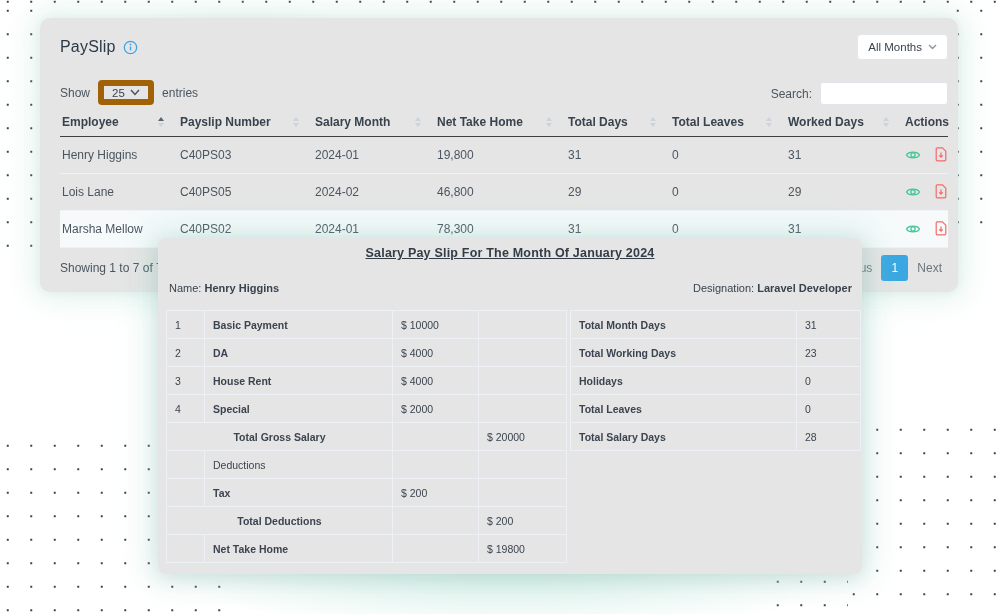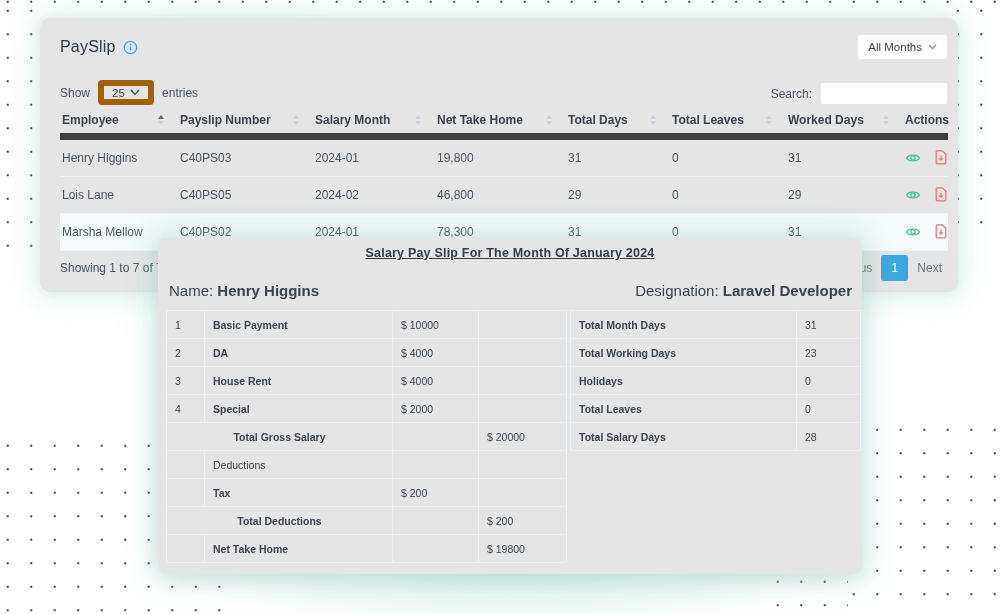"Employee" .cm-table th { border-bottom: 7px solid #404040 -> 1px solid #404040 }
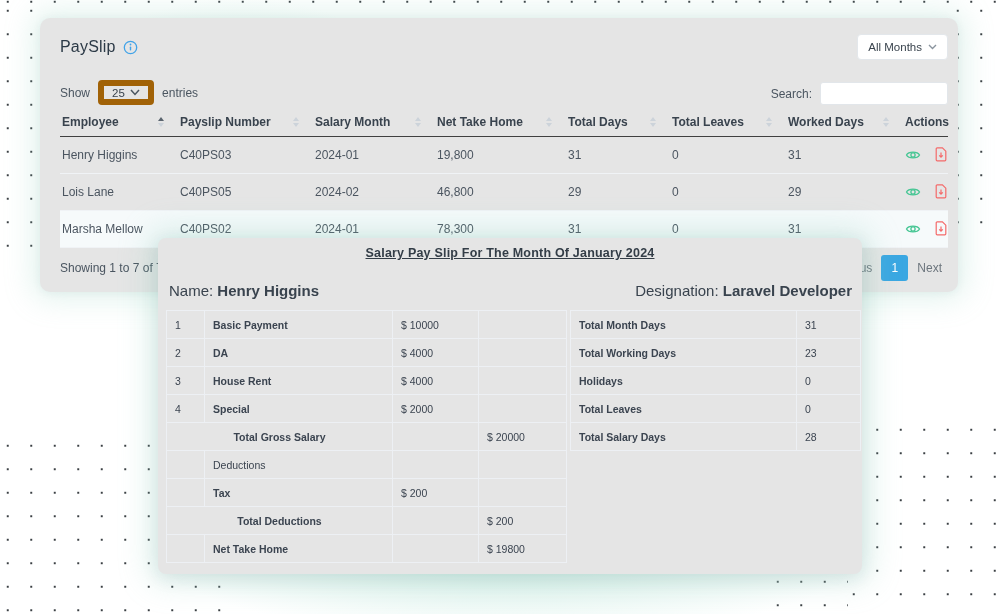"Name: Henry Higgins" .modal-meta { font-size: 15px -> 11px }
